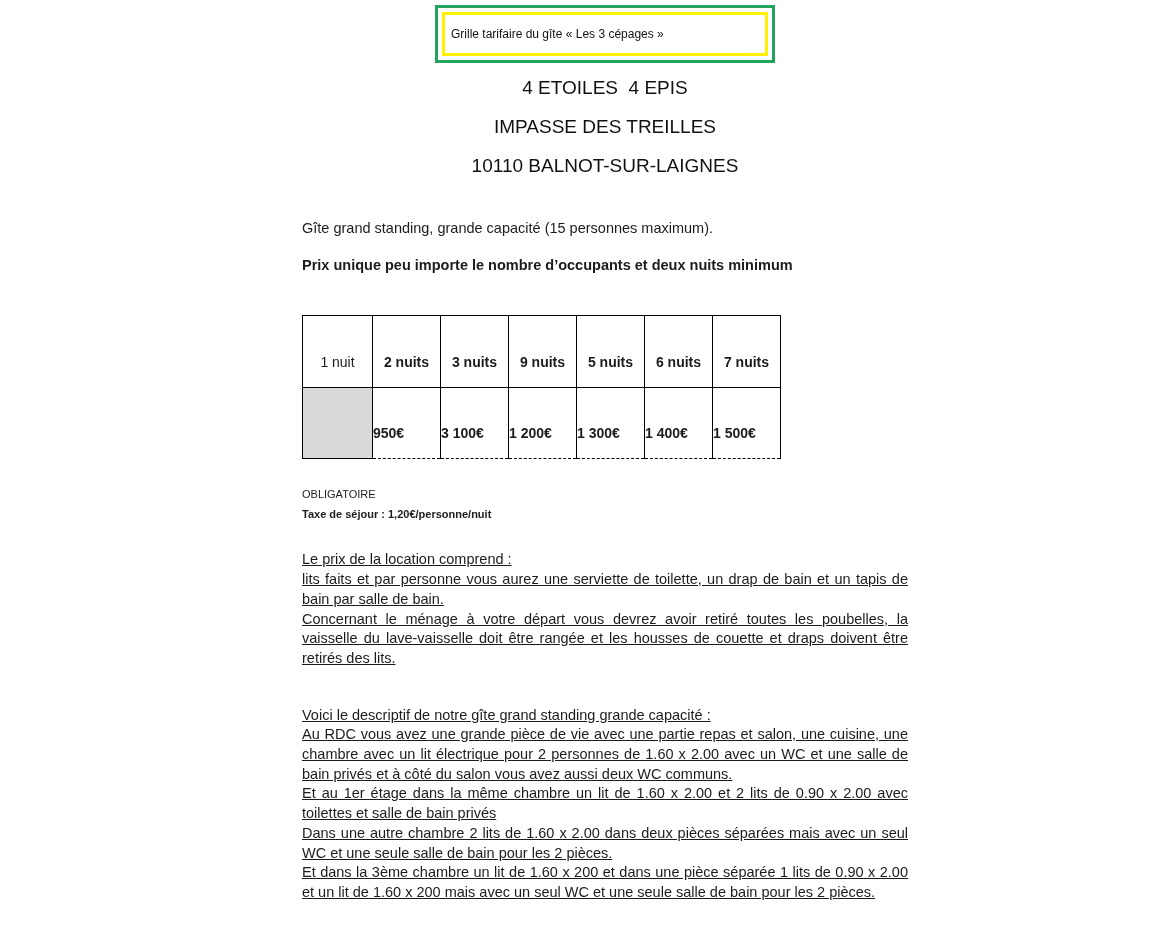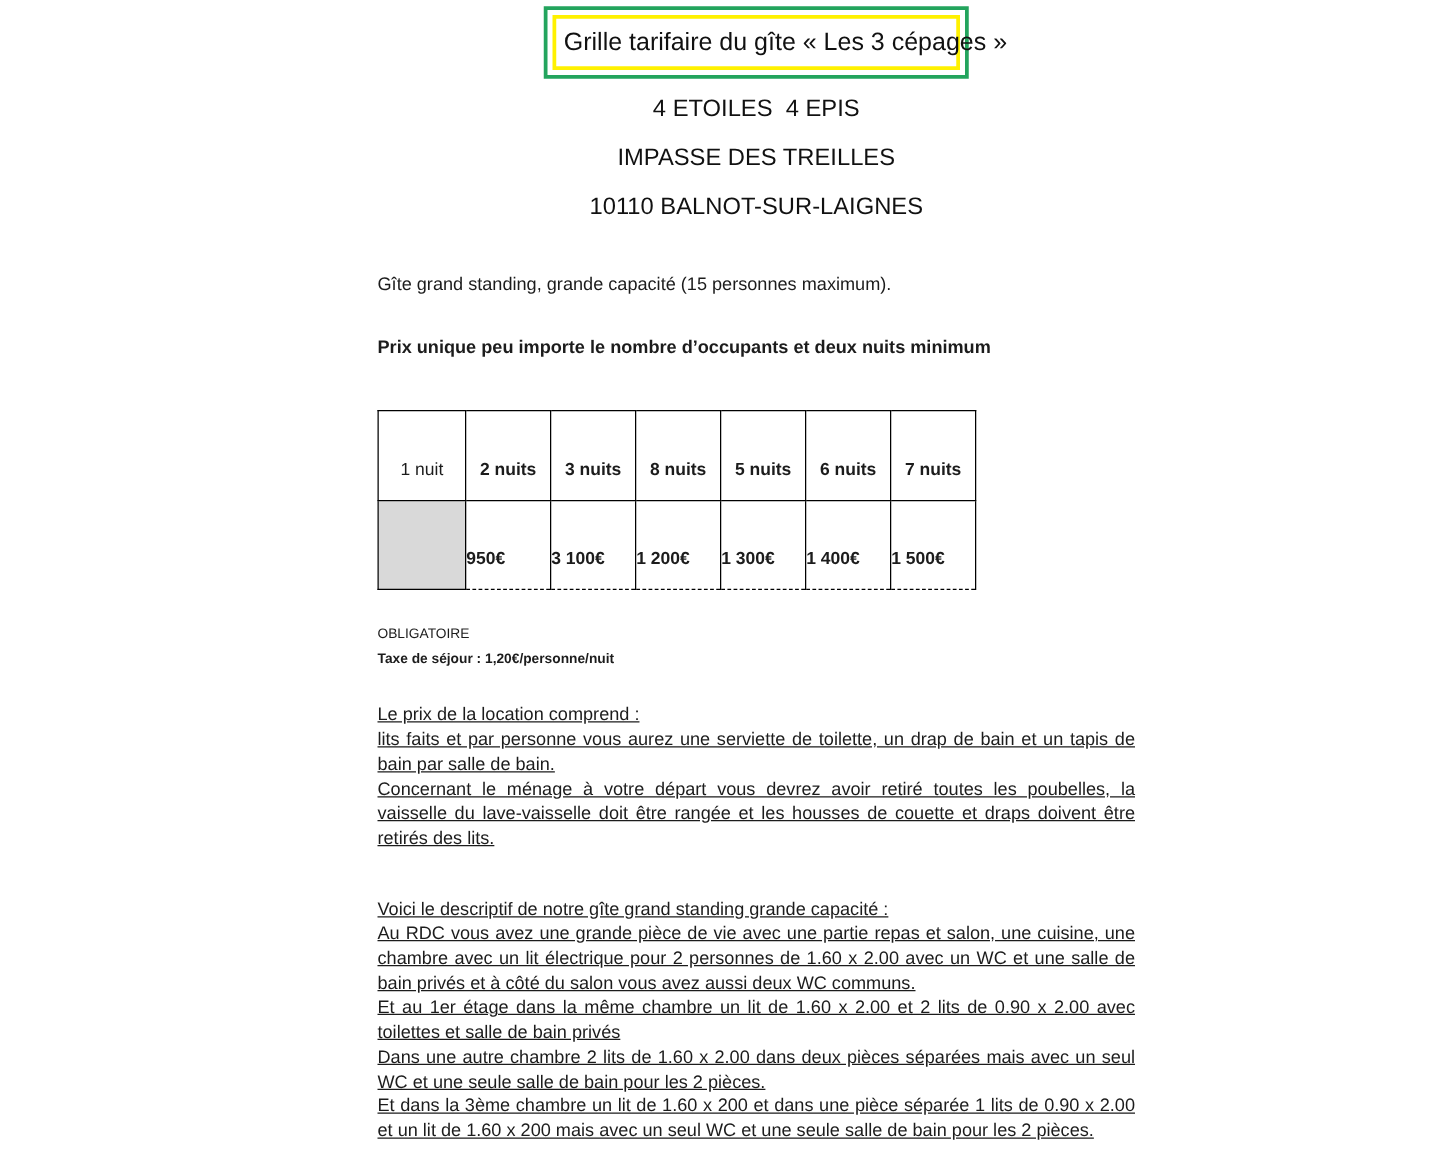"Grille tarifaire du gîte «" .title-box-inner { font-size: 20px -> 12px }
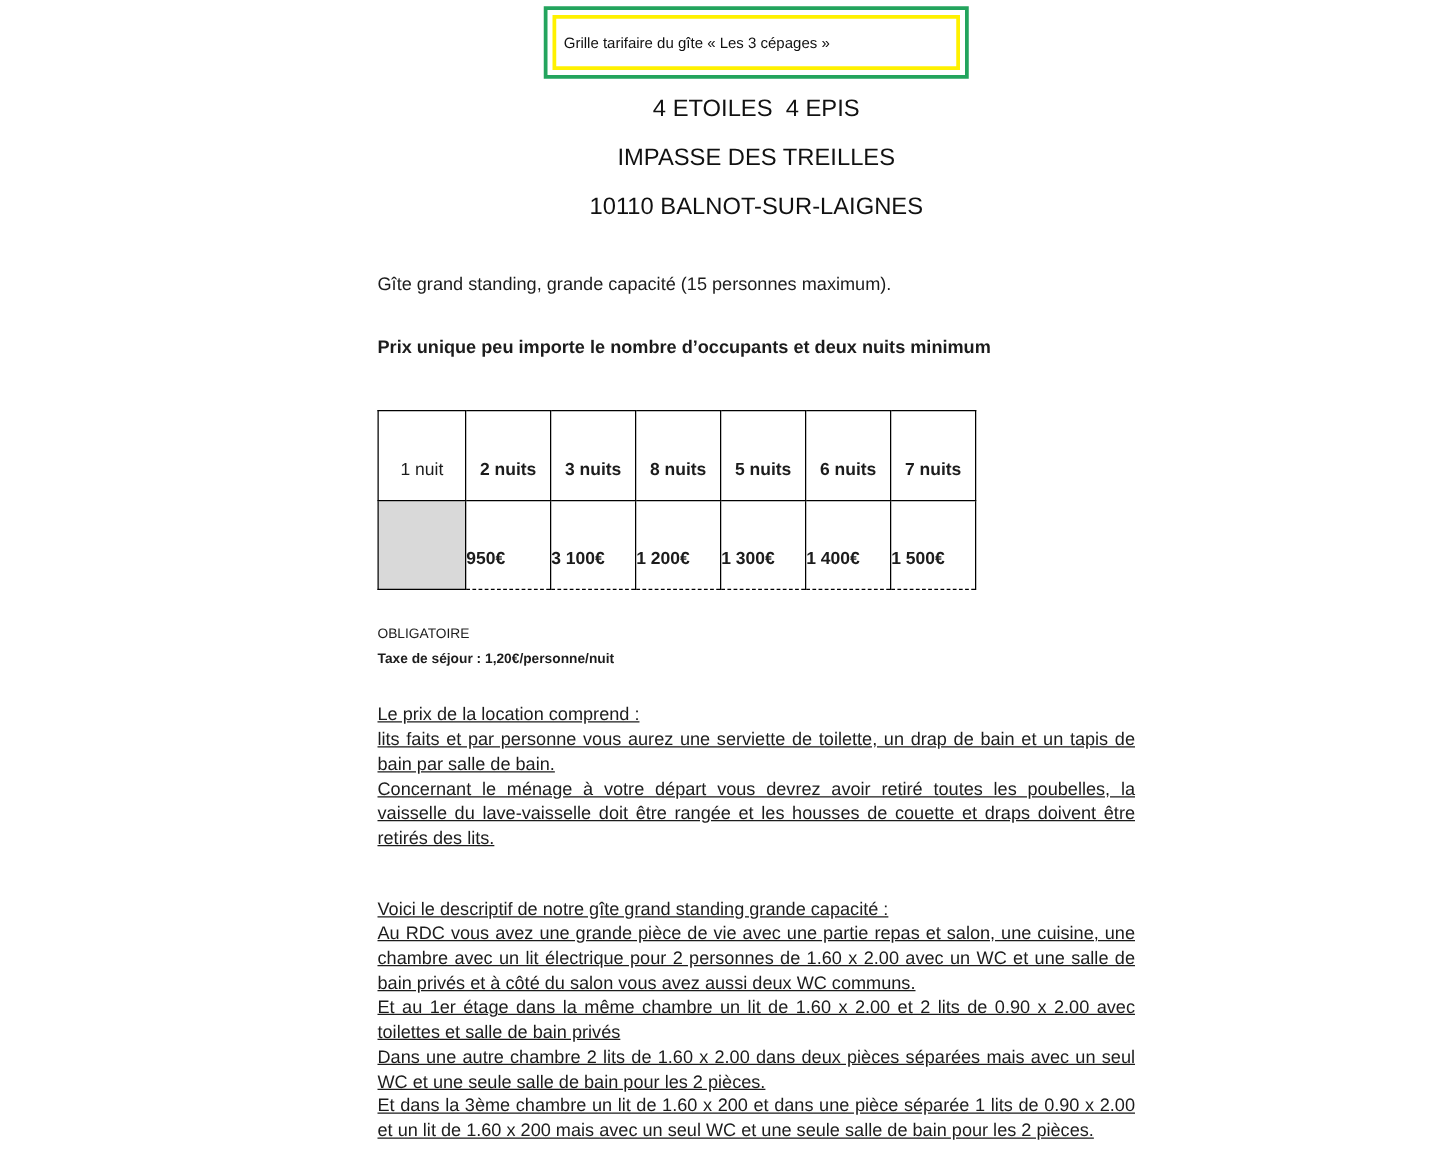"Prix unique peu importe le" .intro-line.bold { margin-top: 35px -> 22px }
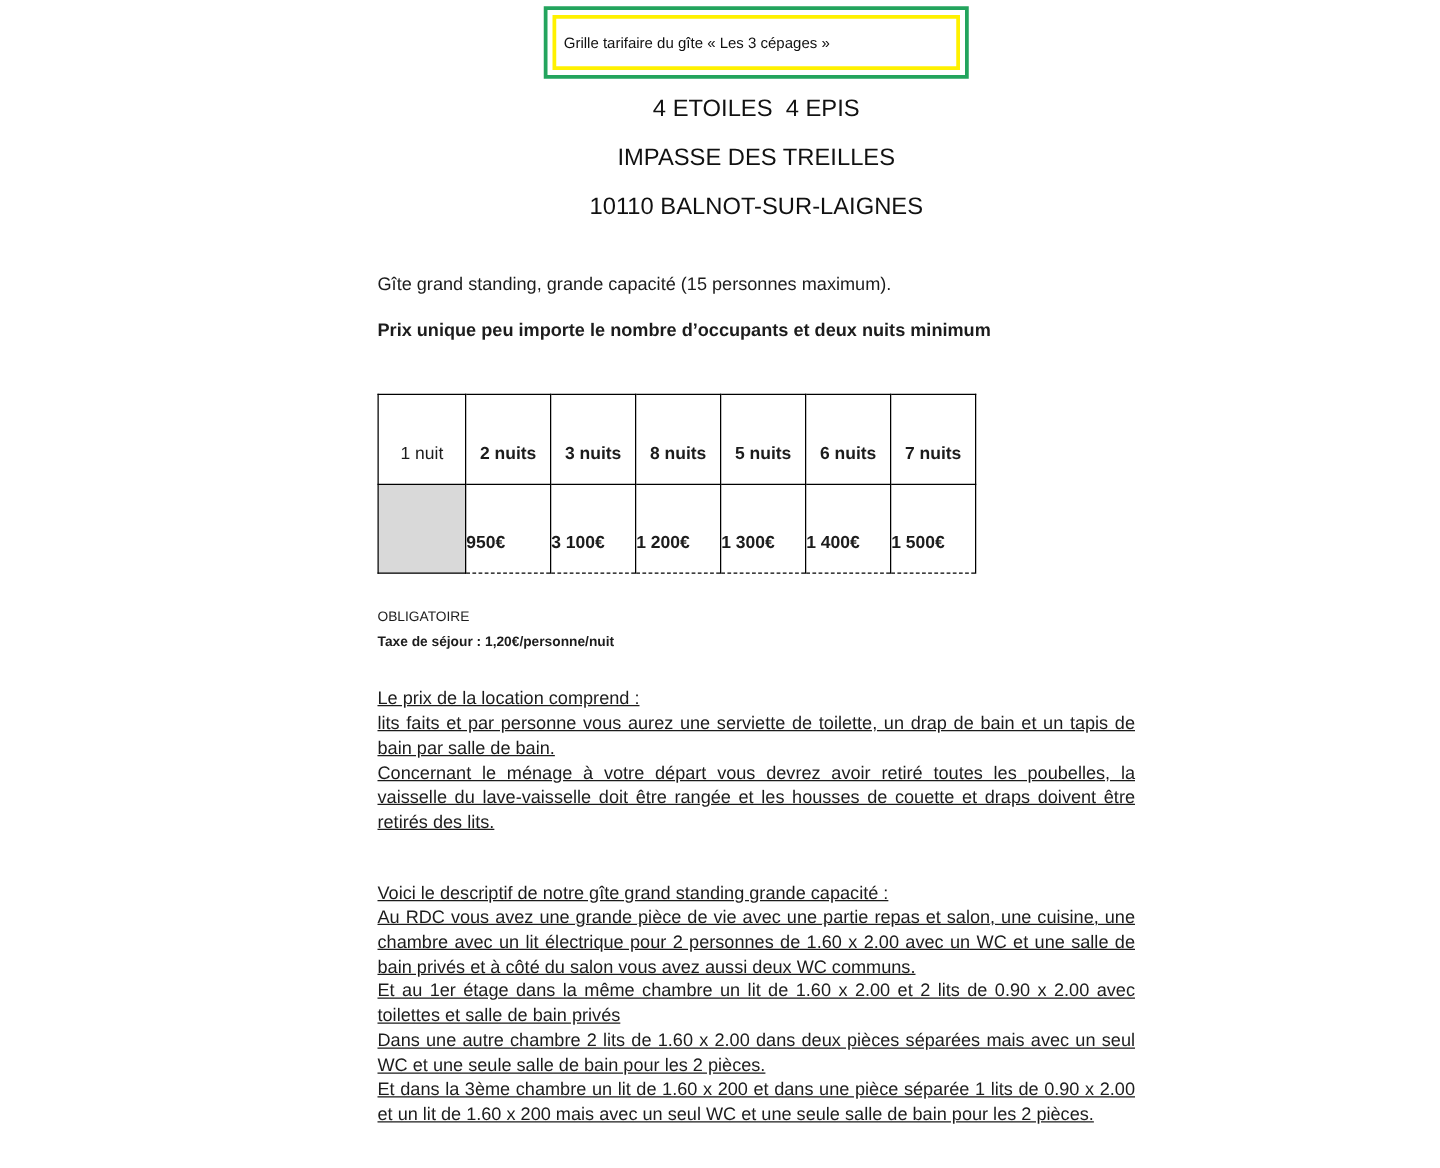"8 nuits" th { text: 8 -> 9 }
